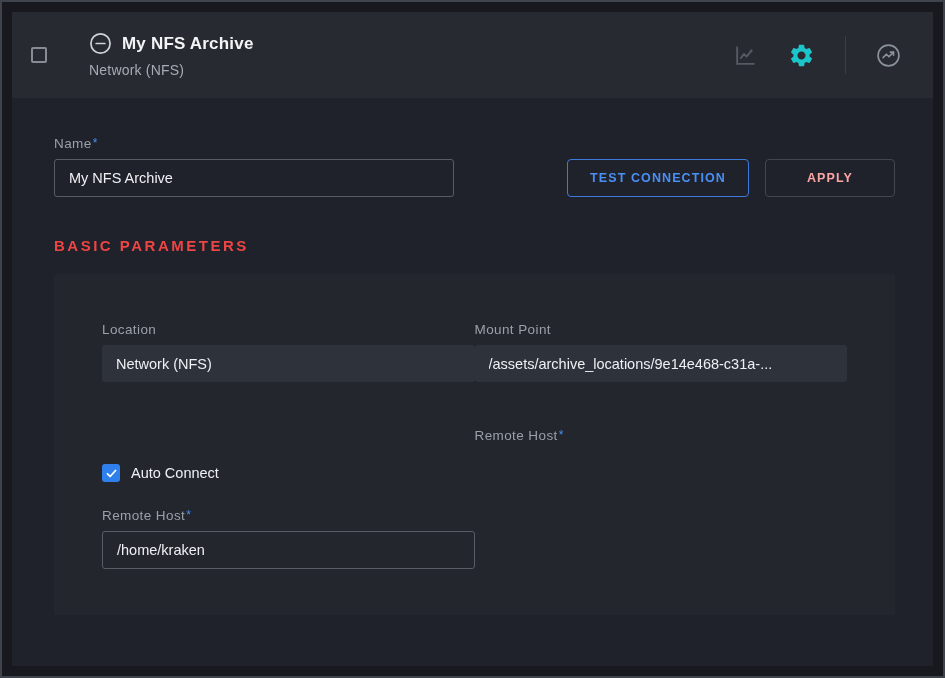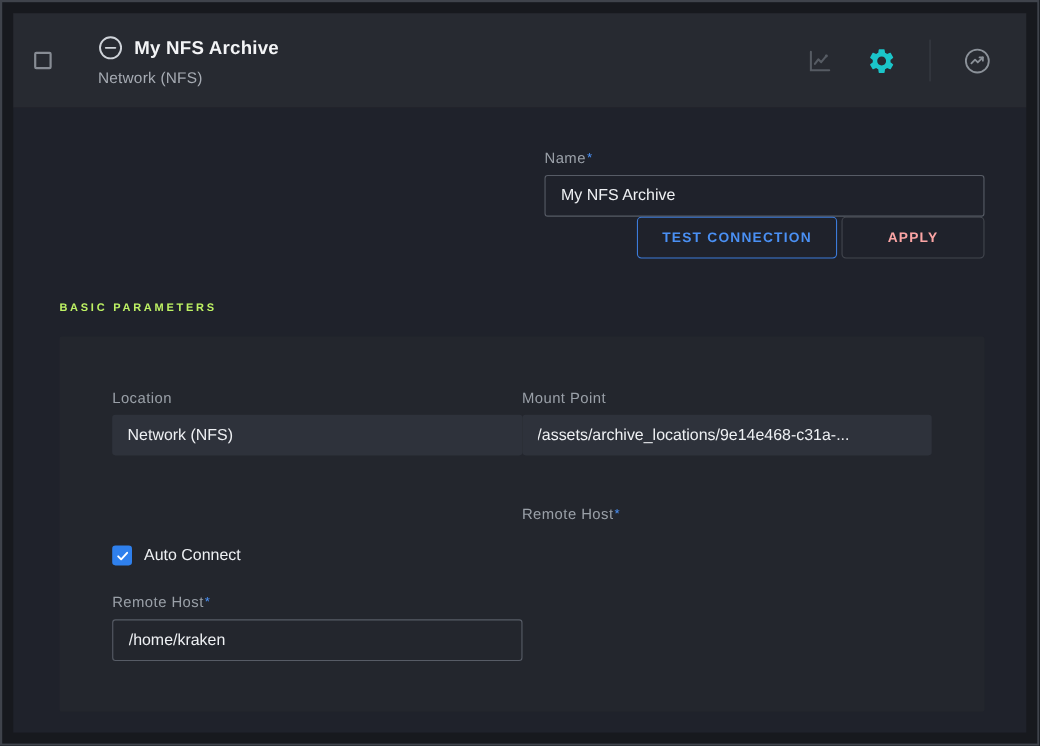"Name*" .name-row { flex-direction: column -> none }
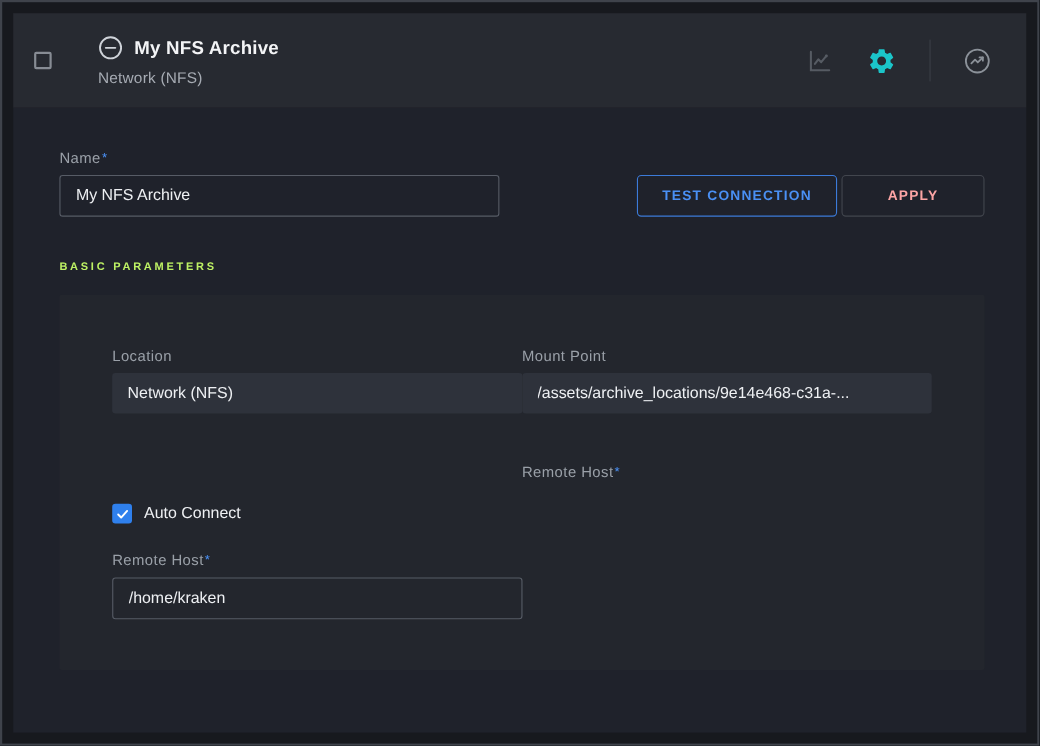"TEST CONNECTION" .btn-group { gap: 4px -> 16px }
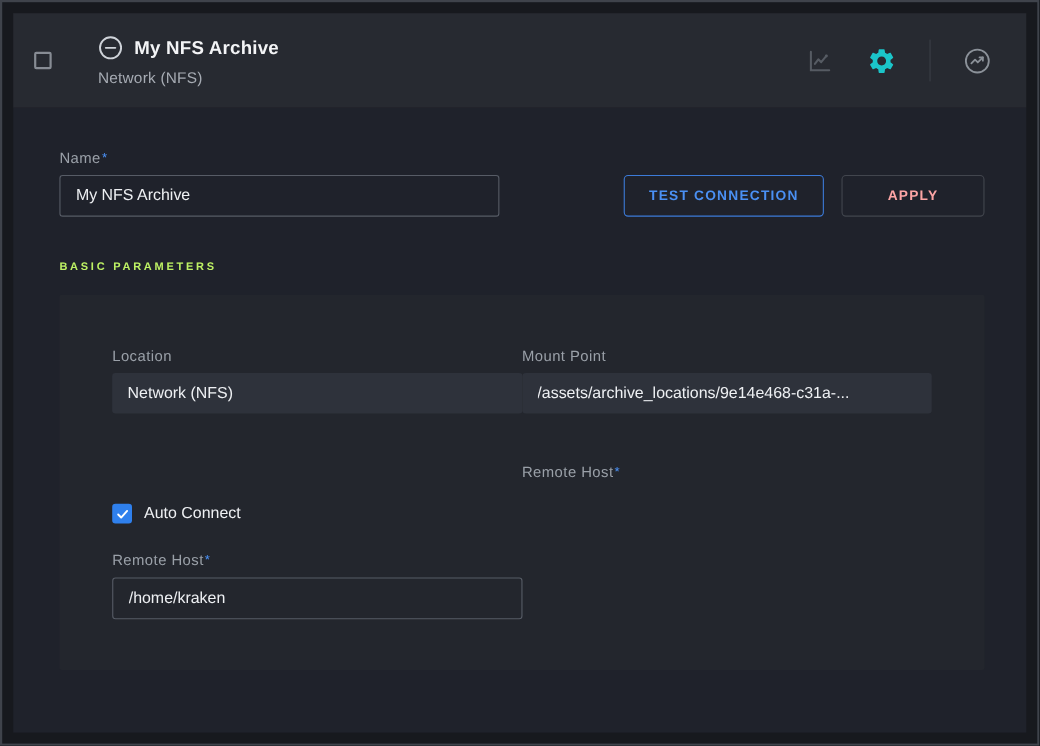"BASIC PARAMETERS" .section-title { color: #bef264 -> #ef4444; font-size: 10px -> 15px }
